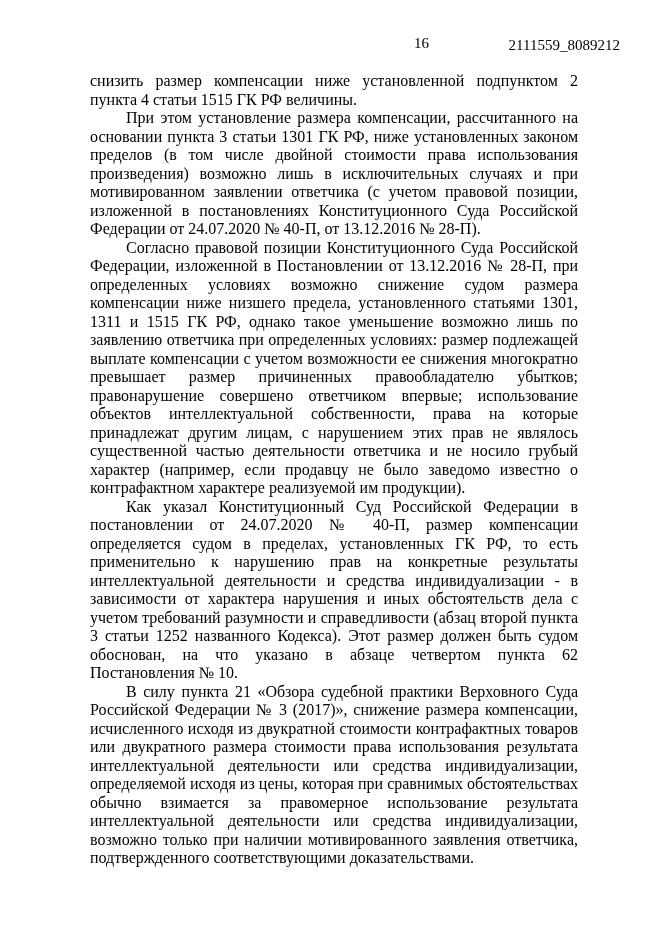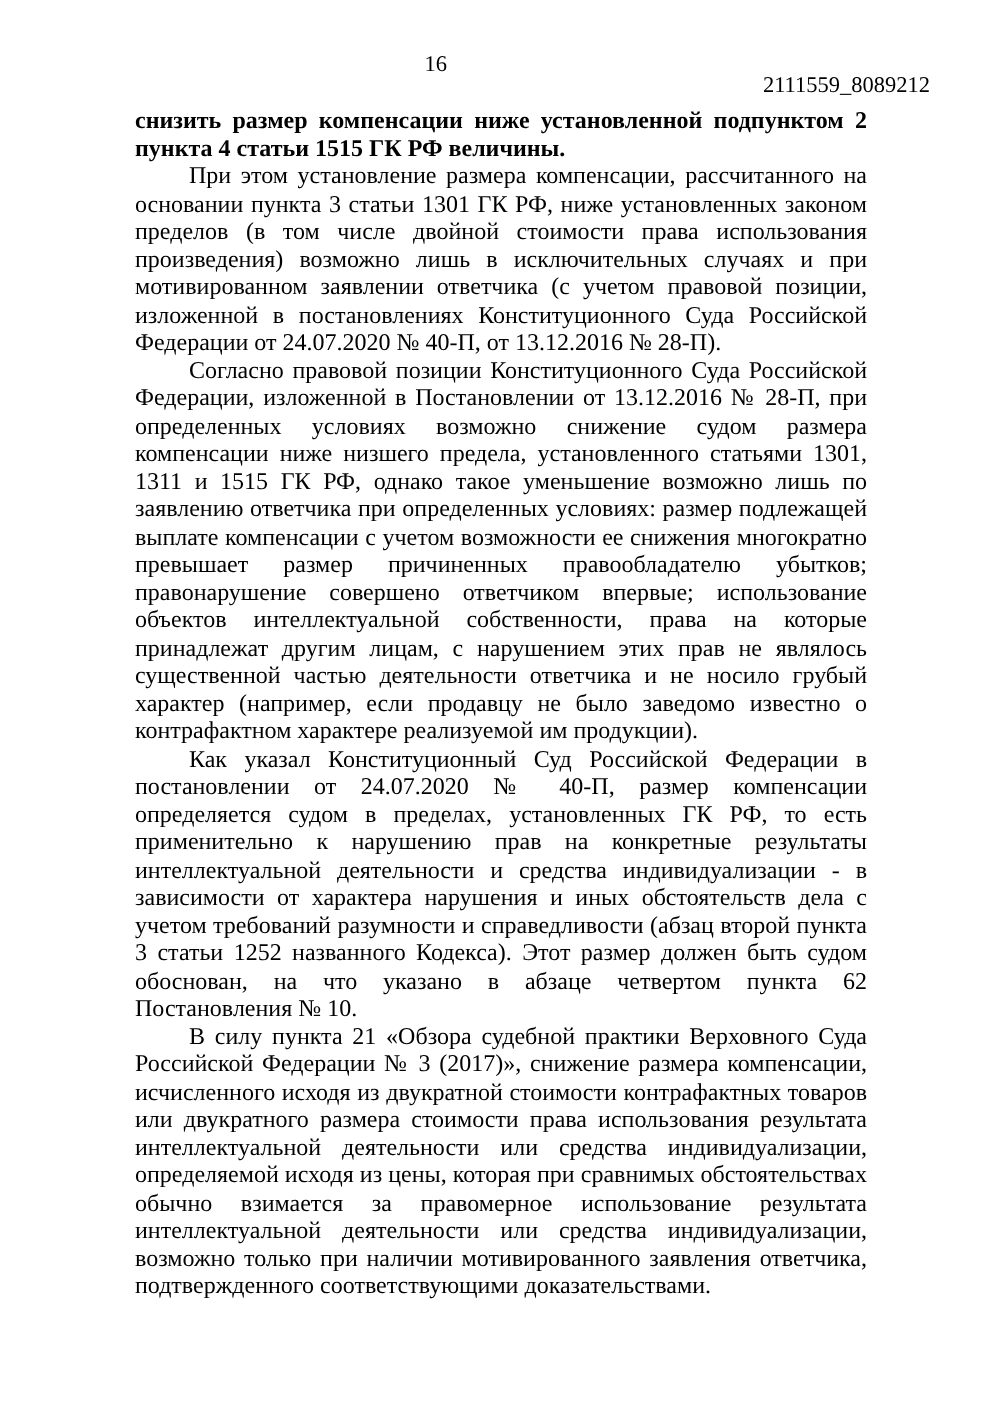"16" .page-number { text-align: left -> right }
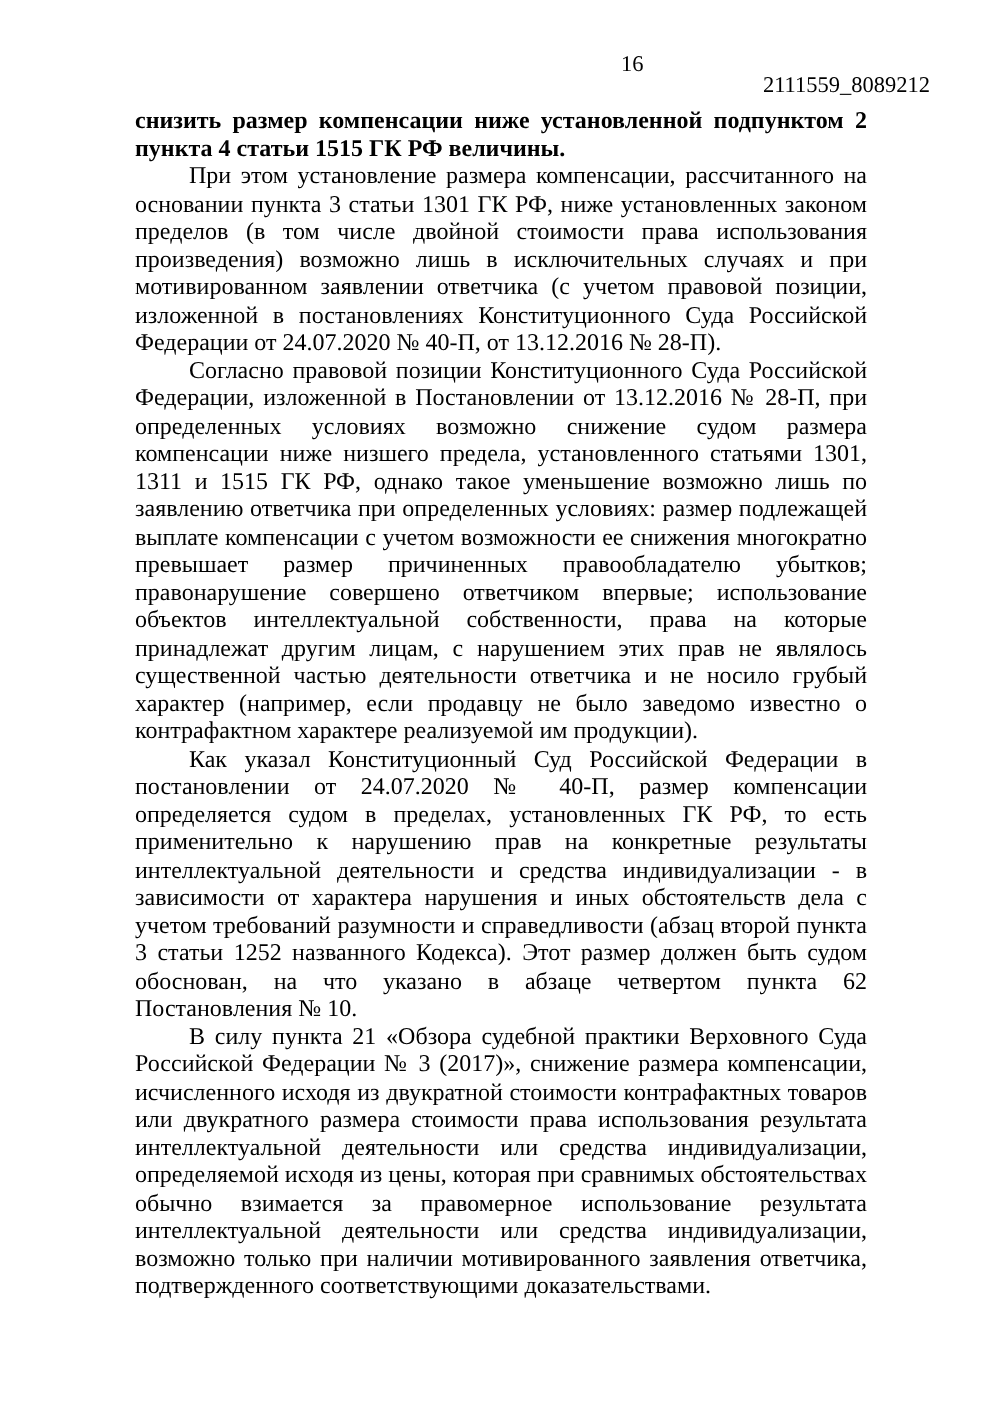"2111559_8089212" .document-number { top: 15px -> 3px }
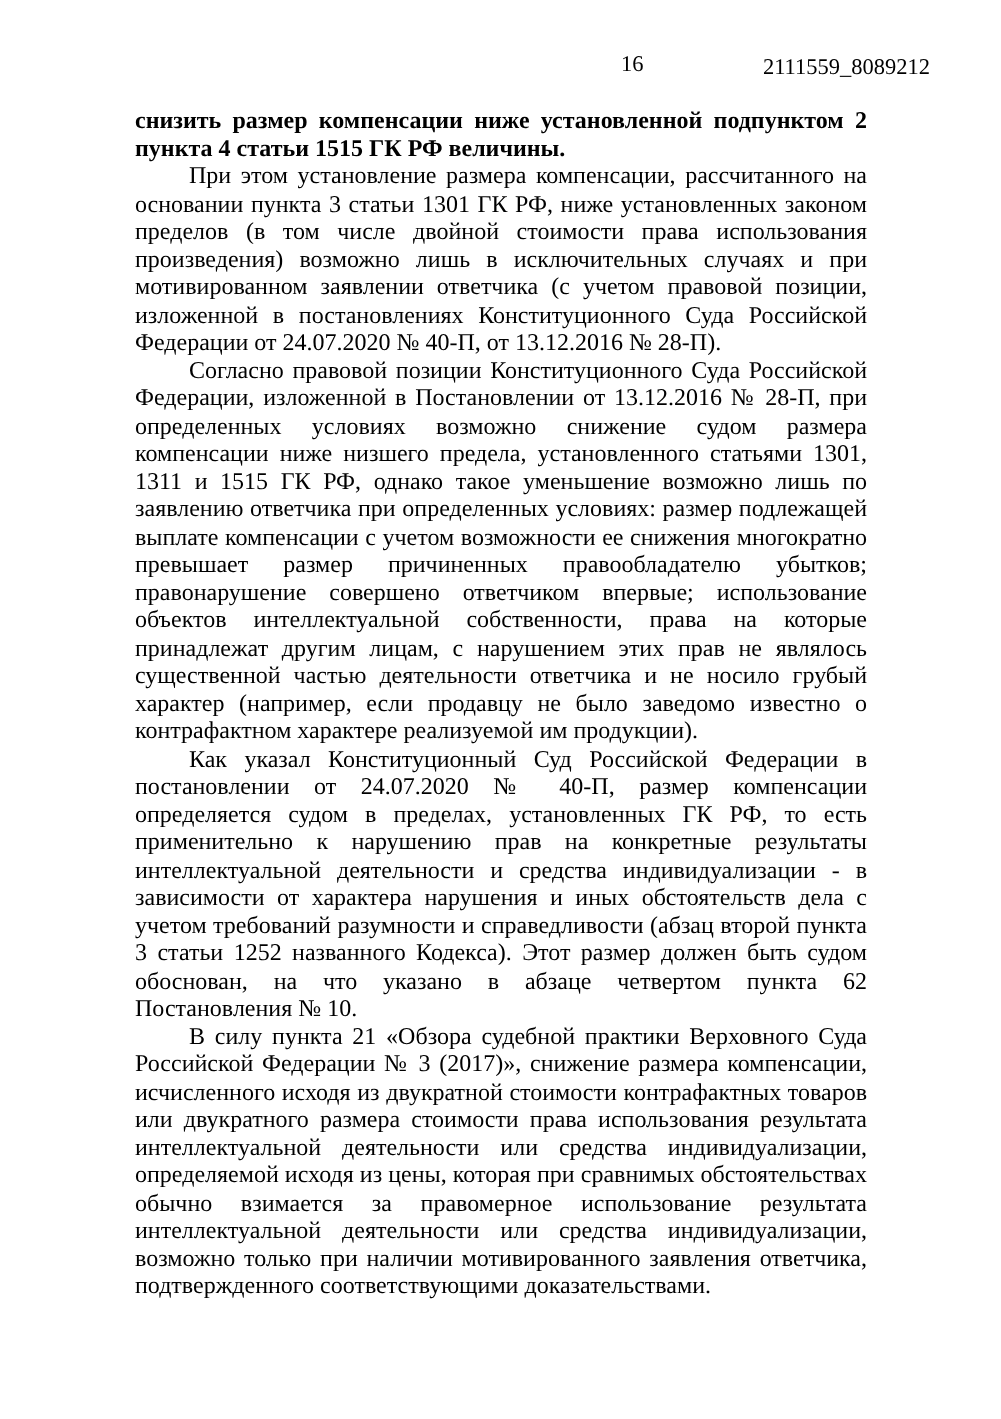"снизить размер компенсации ниже" .content p.continuation { font-weight: bold -> none }
